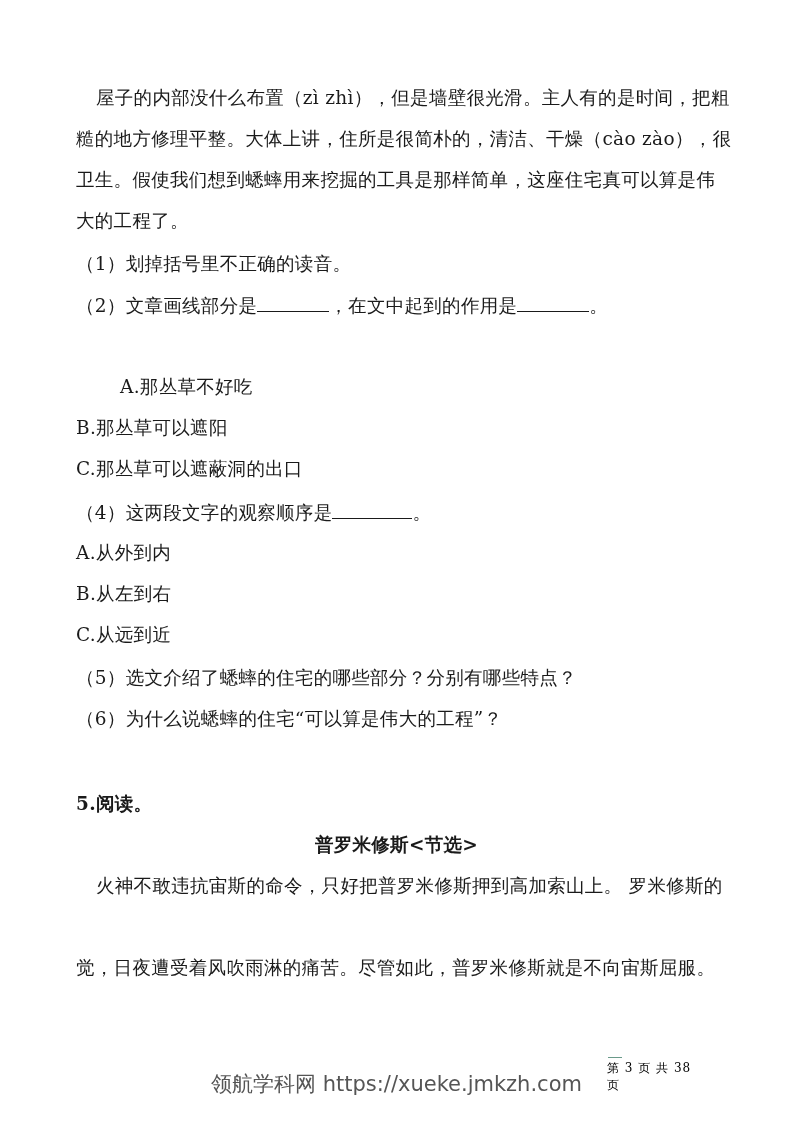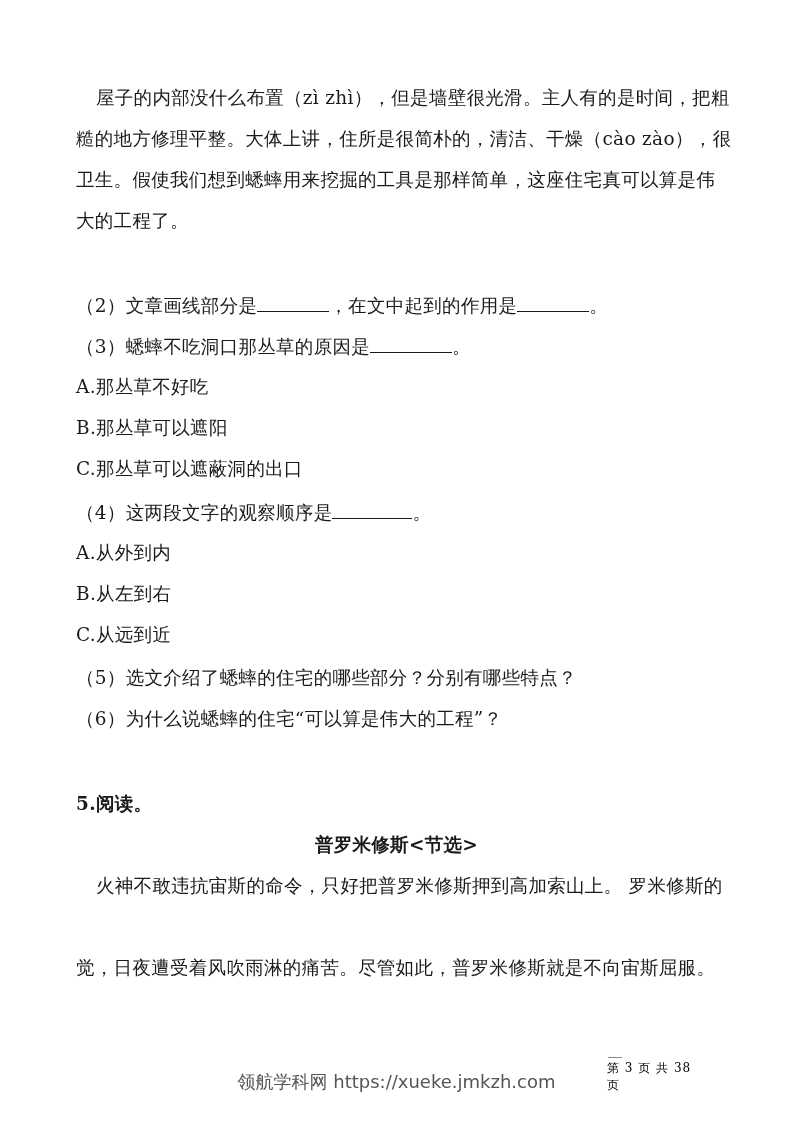"（1）划掉括号里不正确的读音。" div.line { html: none -> <div>（1）划掉括号里不正确的读音。</div> }
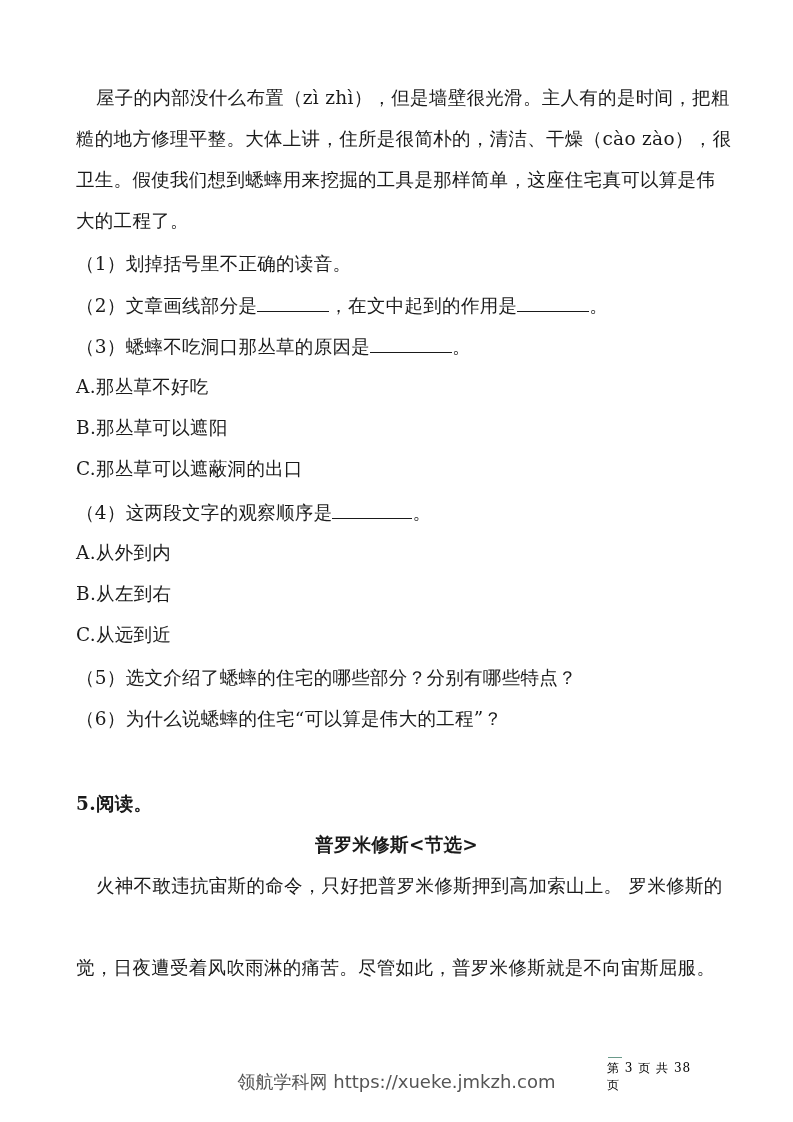"（3）蟋蟀不吃洞口那丛草的原因是 。" div.line { html: <div> <span>（3）蟋蟀不吃洞口那丛草的原因是</span><span></span><span>。</span> </div> -> none }
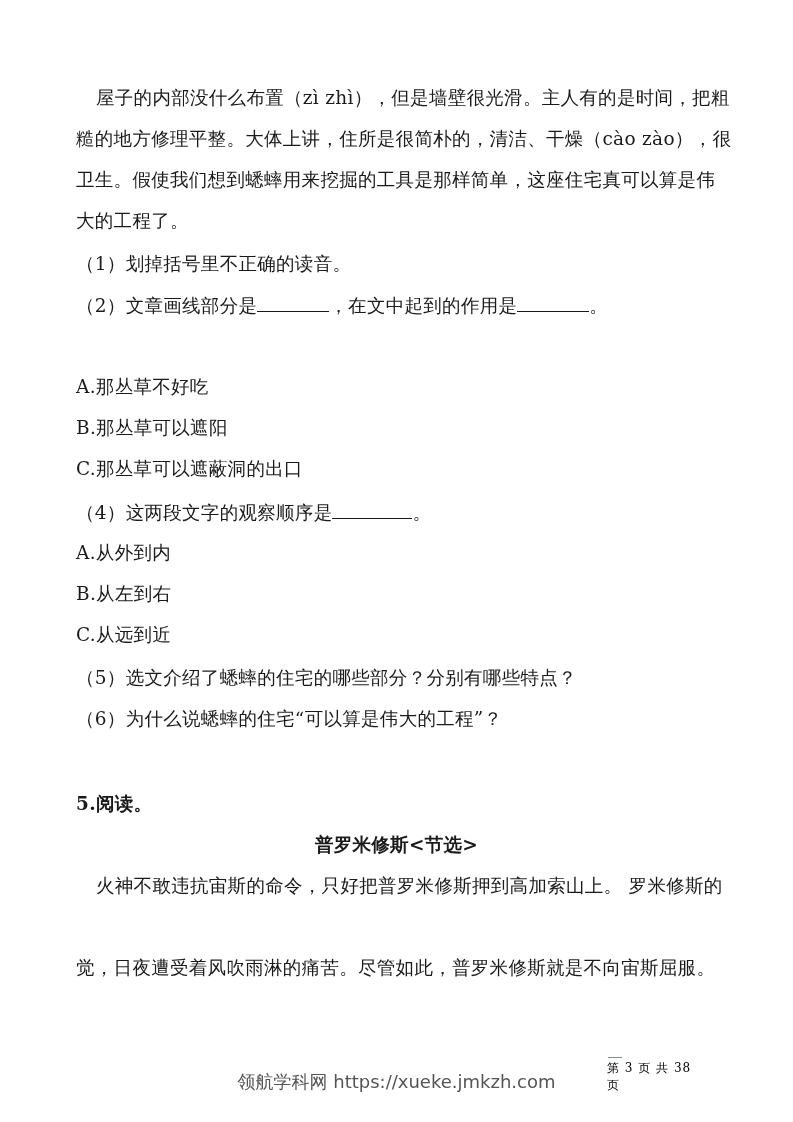"A.那丛草不好吃" div.line { margin-left: none -> 44px }
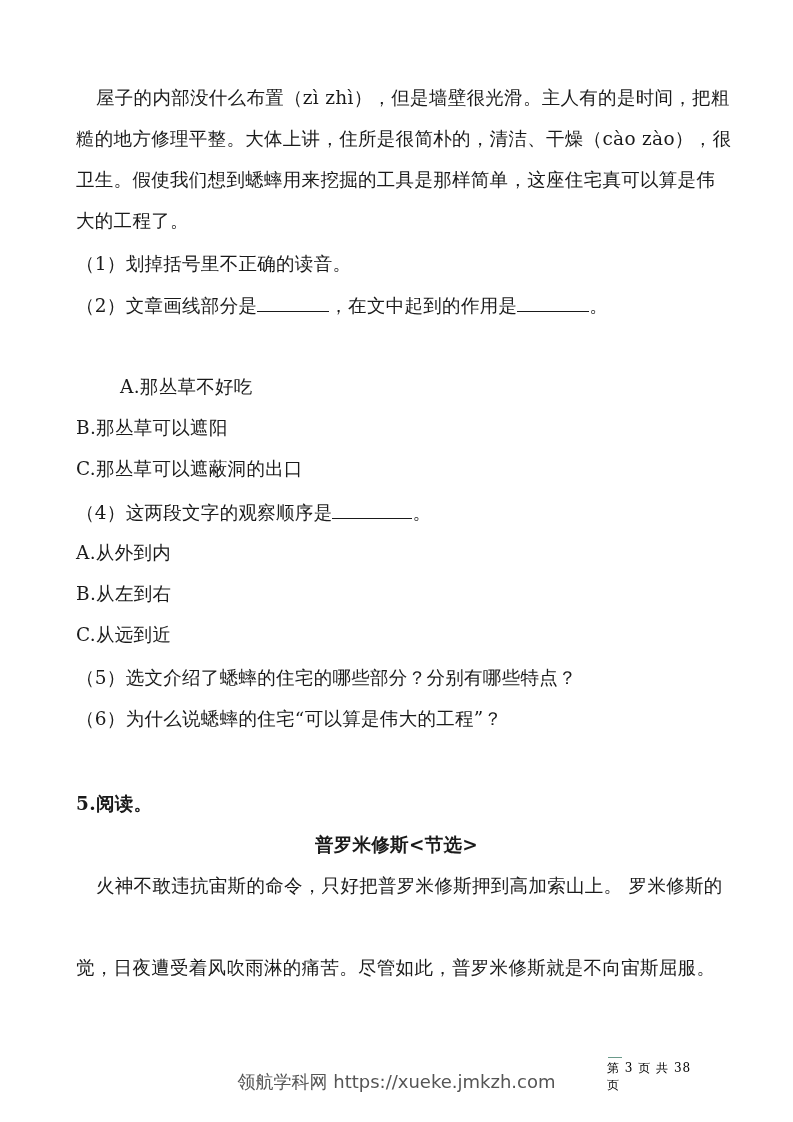"领航学科网 https://xueke.jmkzh.com" .watermark { font-size: 18px -> 21px }
